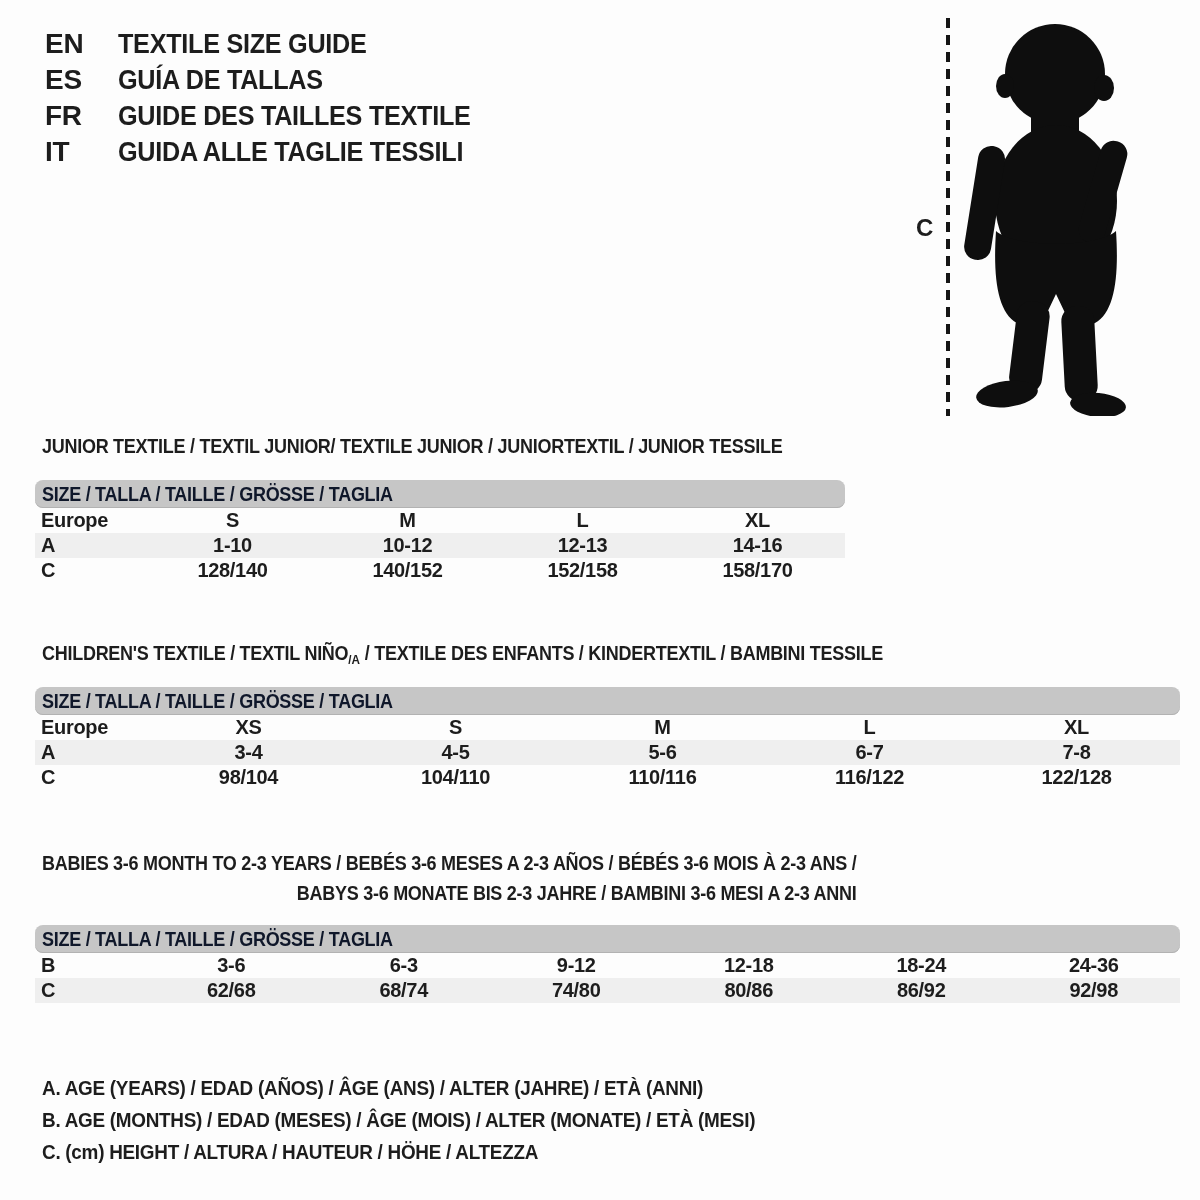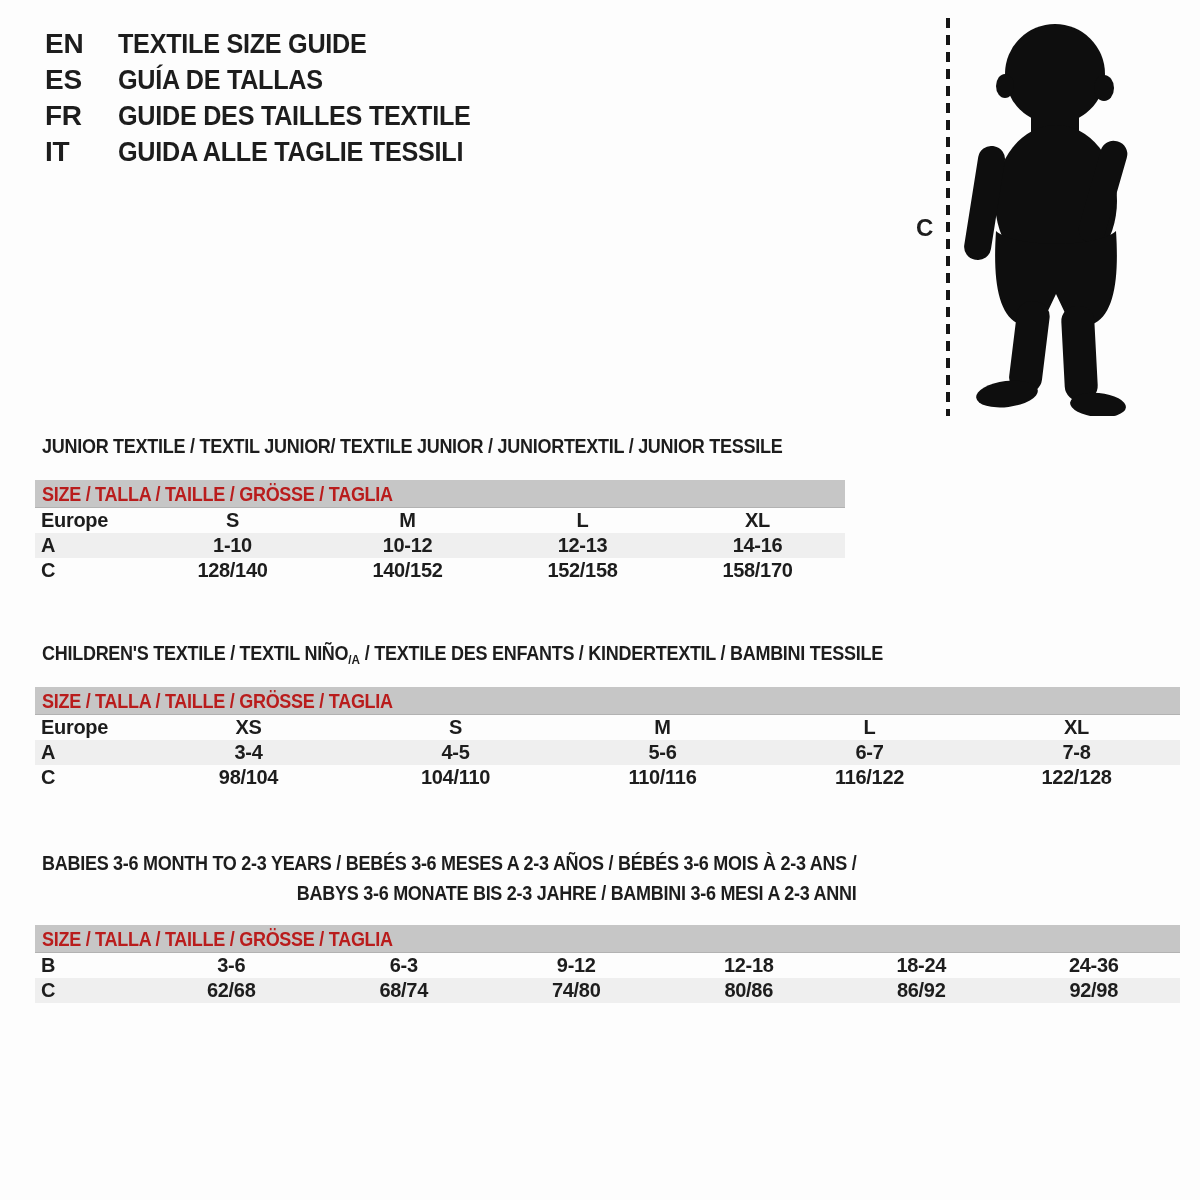"SIZE / TALLA / TAILLE" .tbl-header { border-radius: none -> 8px; color: #b91c1c -> #0f172a }
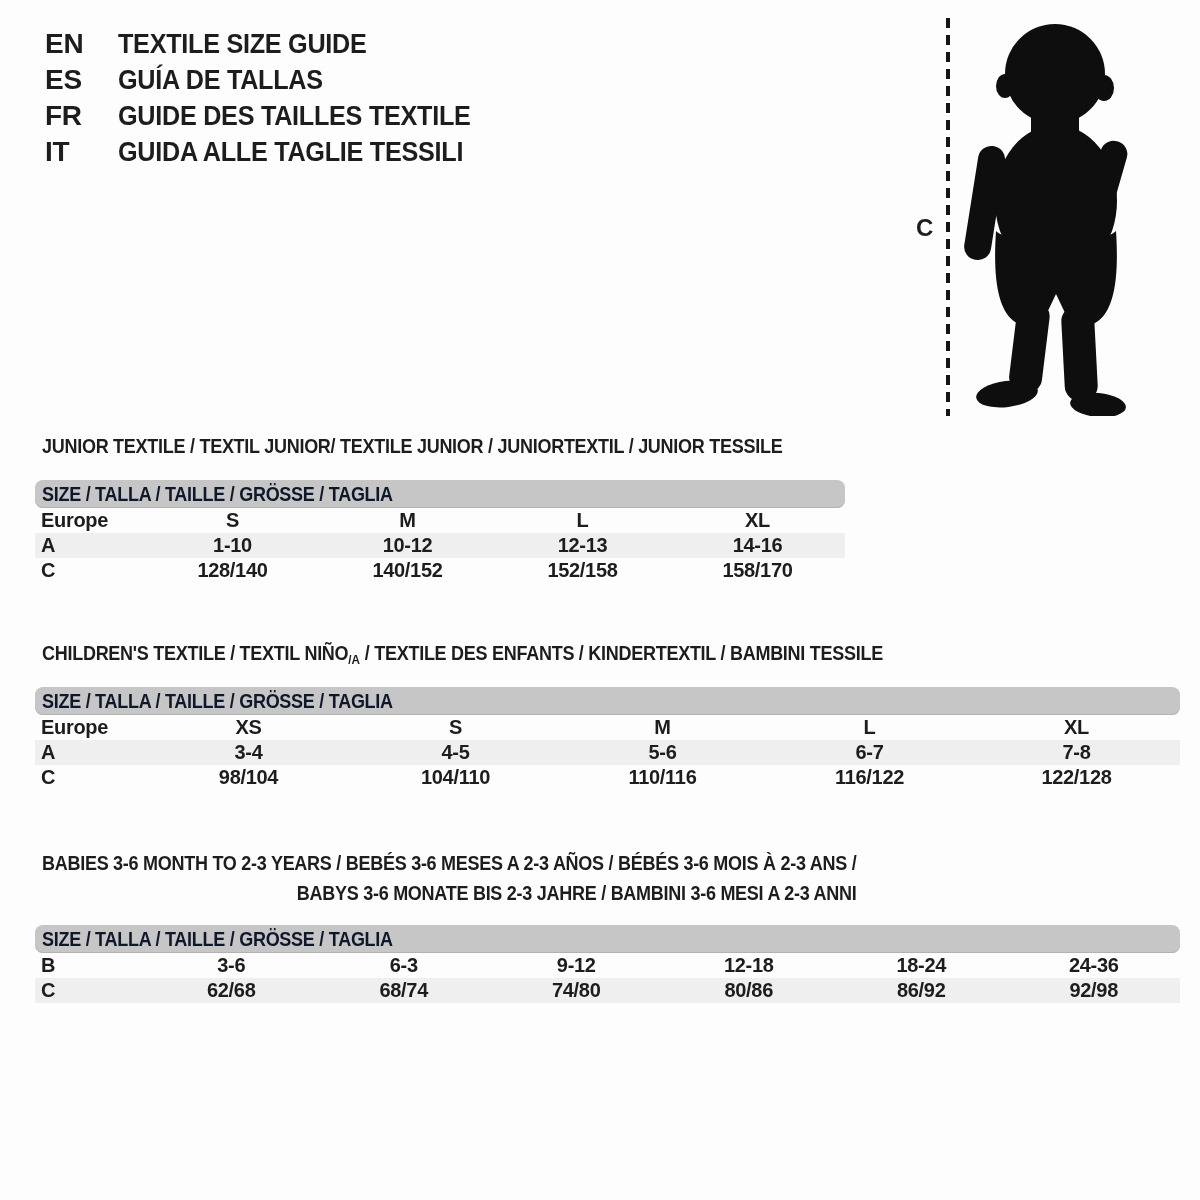"A. AGE (YEARS) / EDAD" footer.legend { html: none -> <footer> <span>A. AGE (YEARS) / EDAD (AÑOS) / ÂGE (ANS) / ALTER (JAHRE) / ETÀ (ANNI)</span> <span>B. AGE (MONTHS) / EDAD (MESES) / ÂGE (MOIS) / ALTER (MONATE) / ETÀ (MESI)</span> <span>C. (cm) HEIGHT / ALTURA / HAUTEUR / HÖHE / ALTEZZA</span> </footer> }
